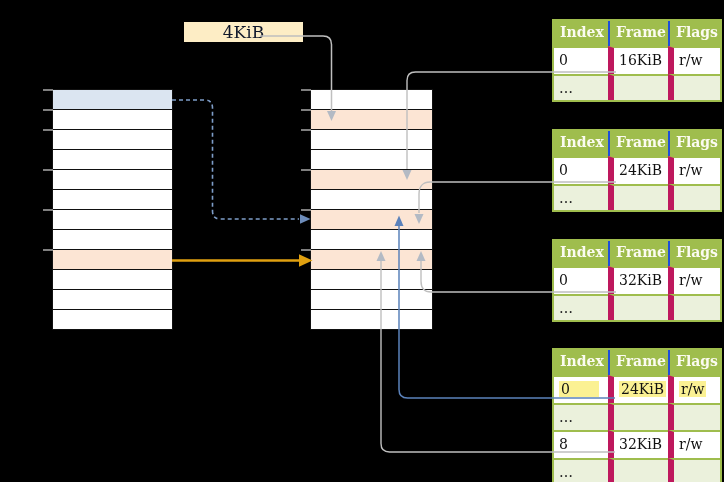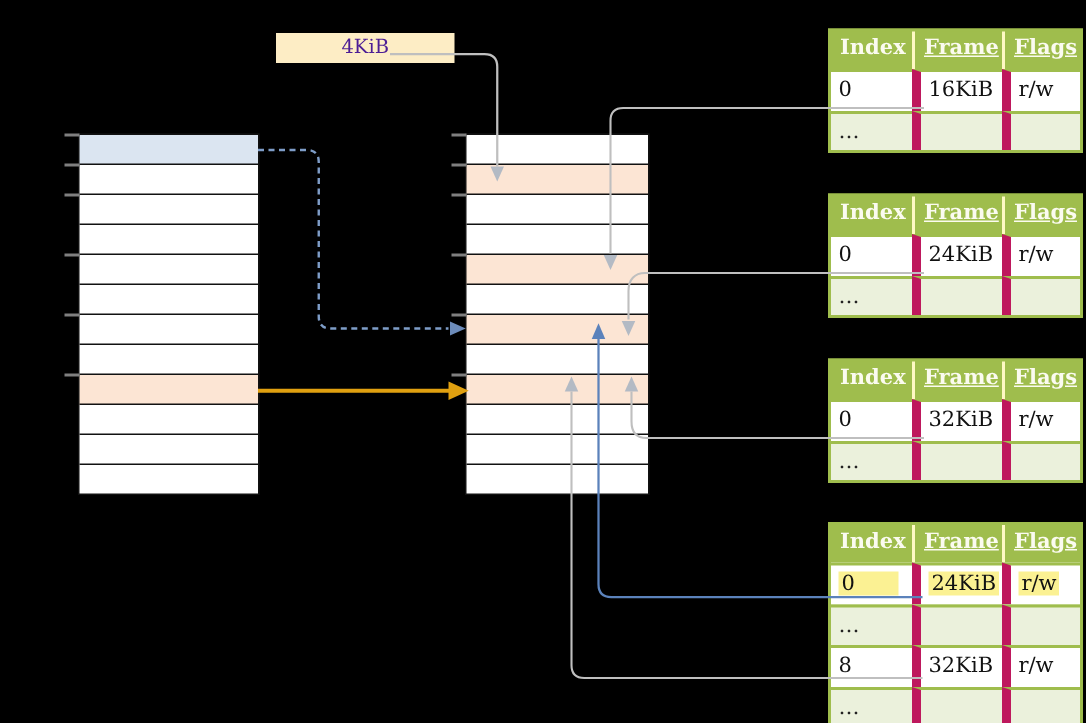"4KiB" .kib-box { color: #4c1d95 -> #0f172a; font-size: 13px -> 17px }
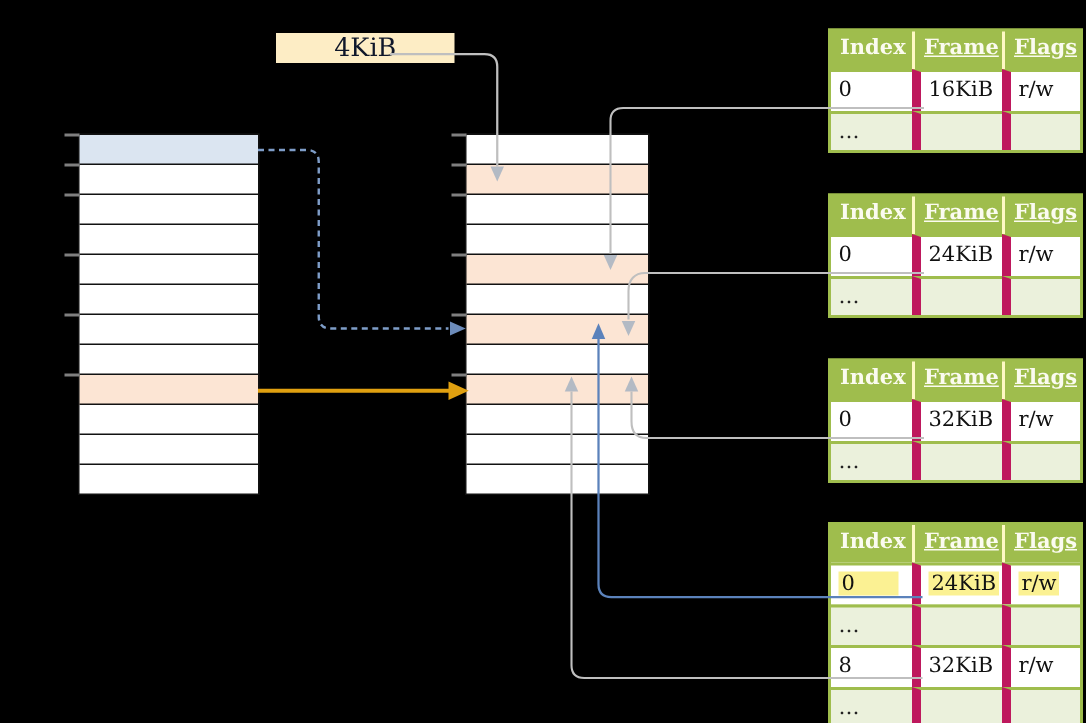"Frame" .cell.hdr.csep { border-left: 2px solid #fef9c3 -> 2px solid #1d4ed8; text-decoration: underline -> none }
